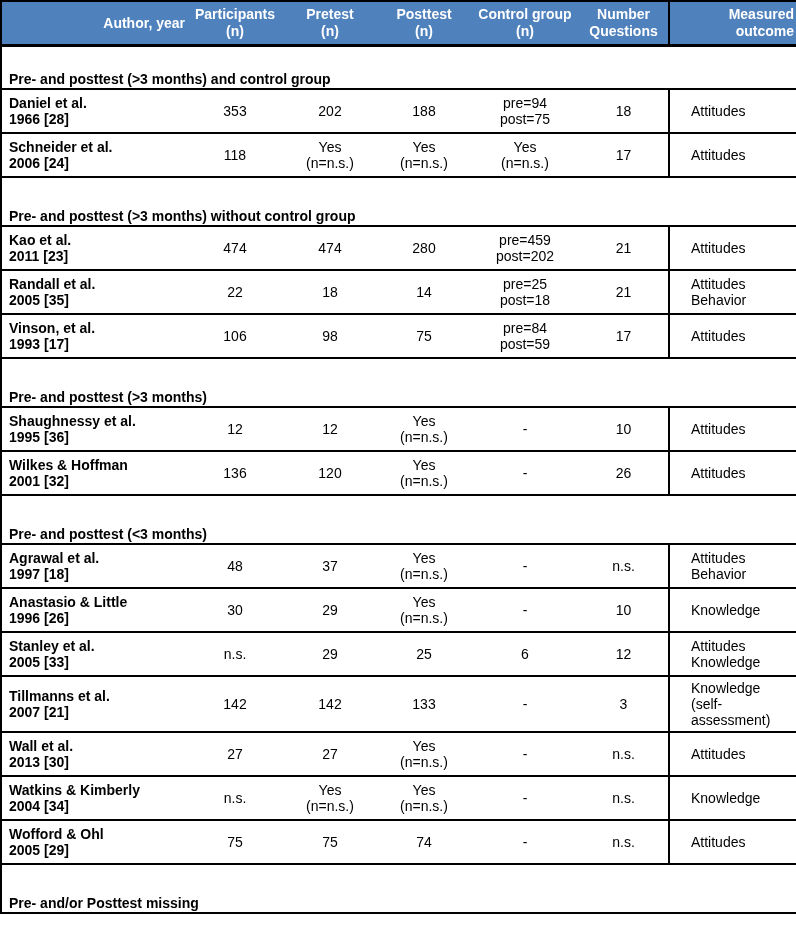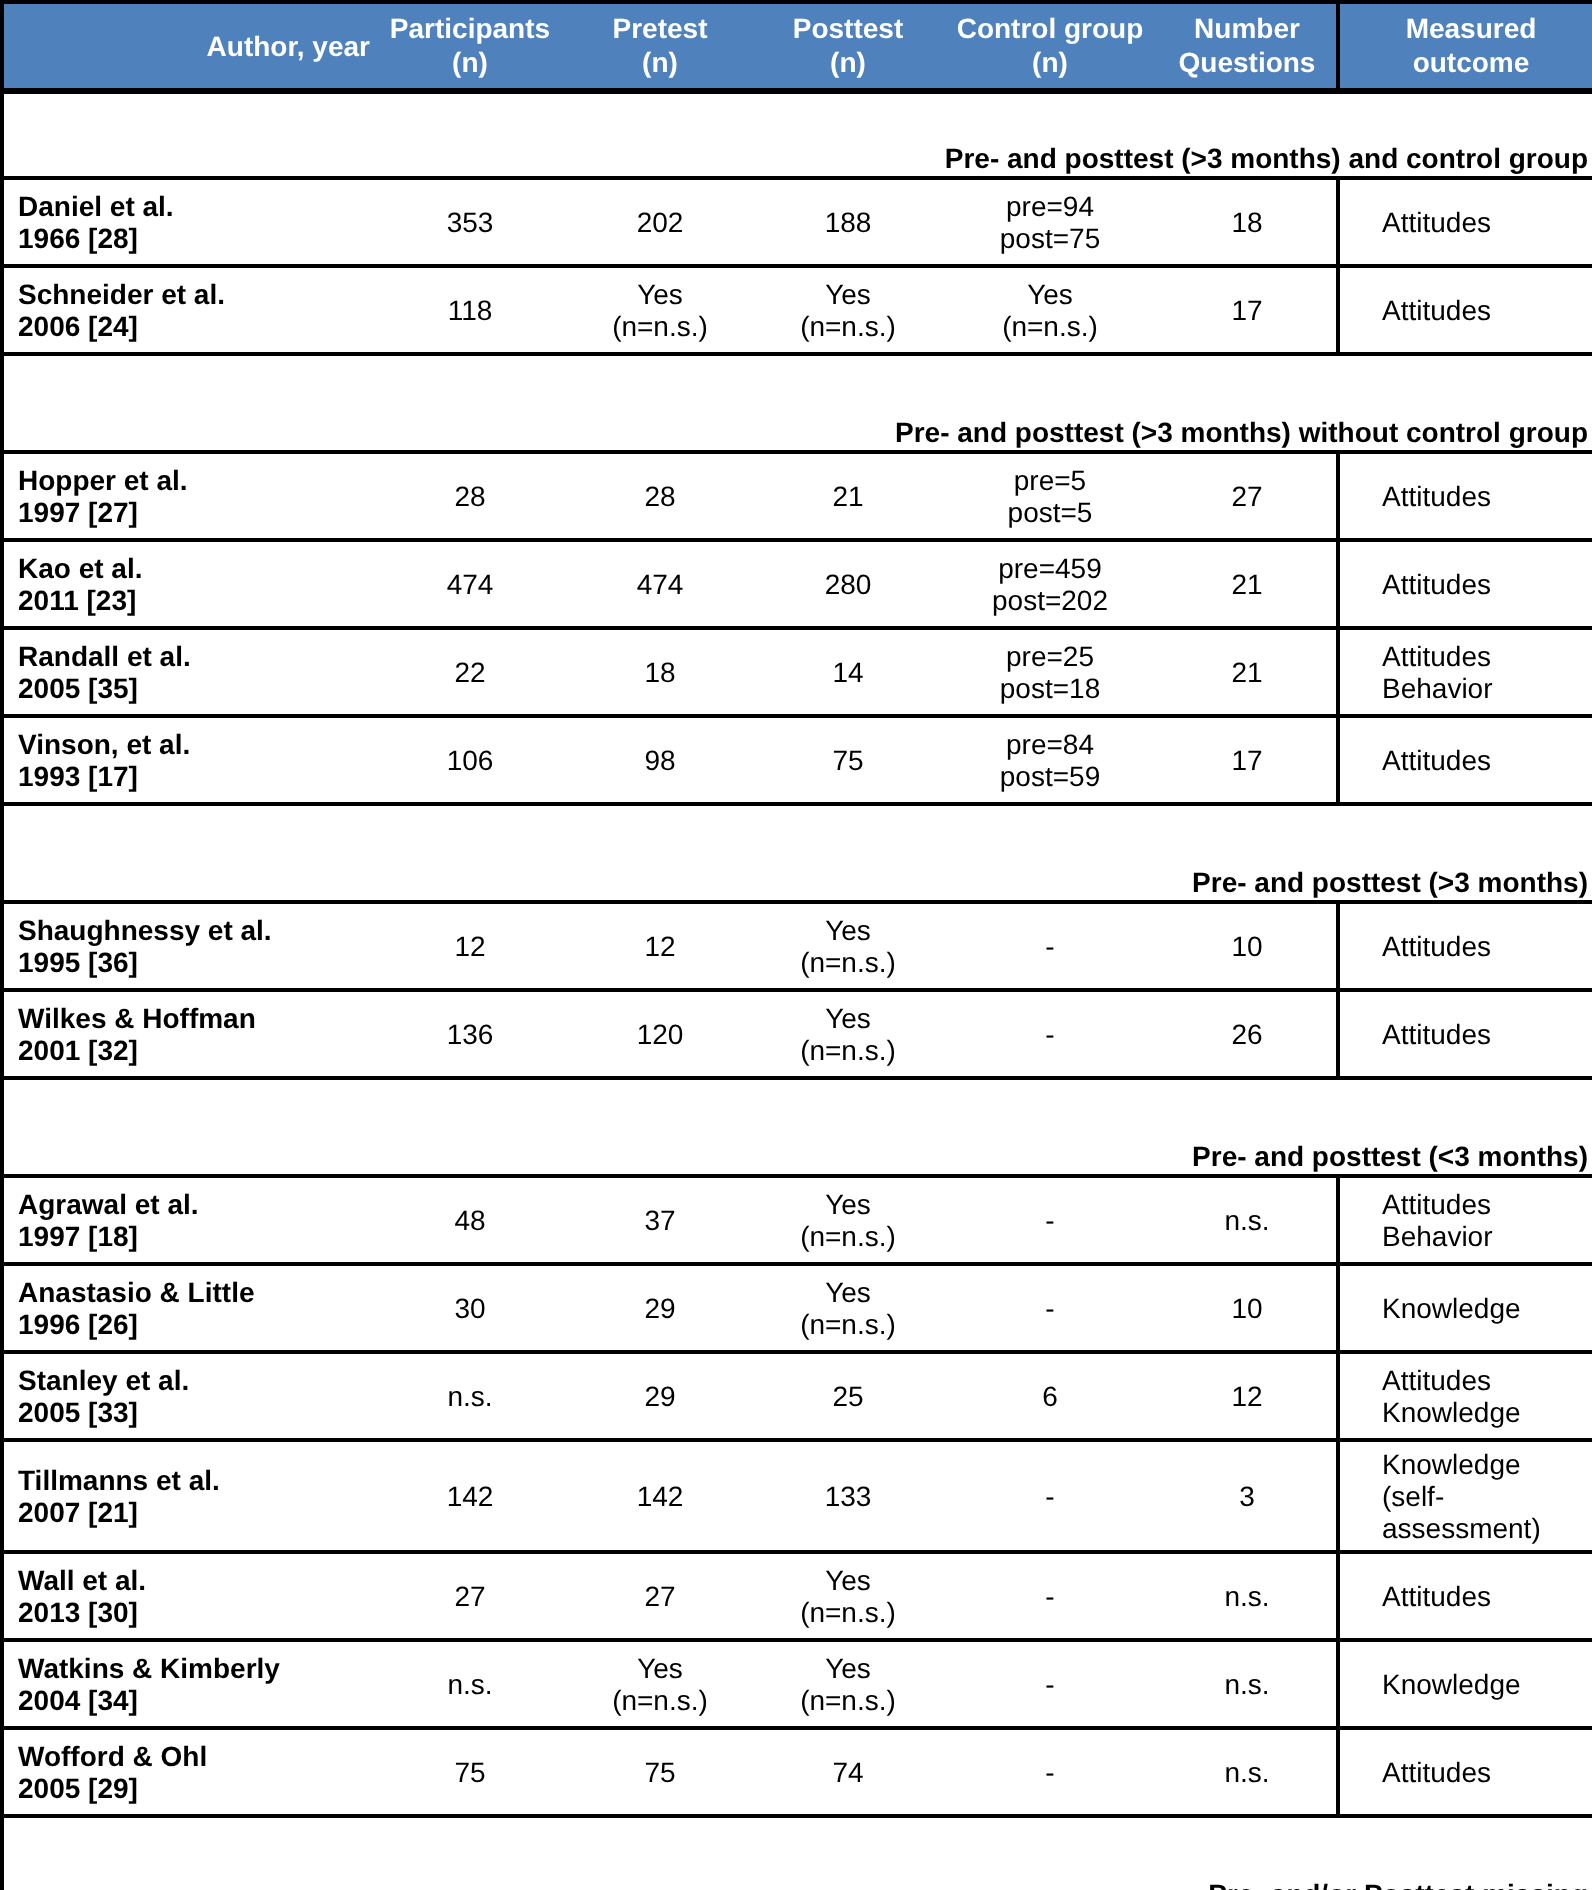"Measured" thead th.col-outcome { text-align: center -> right }
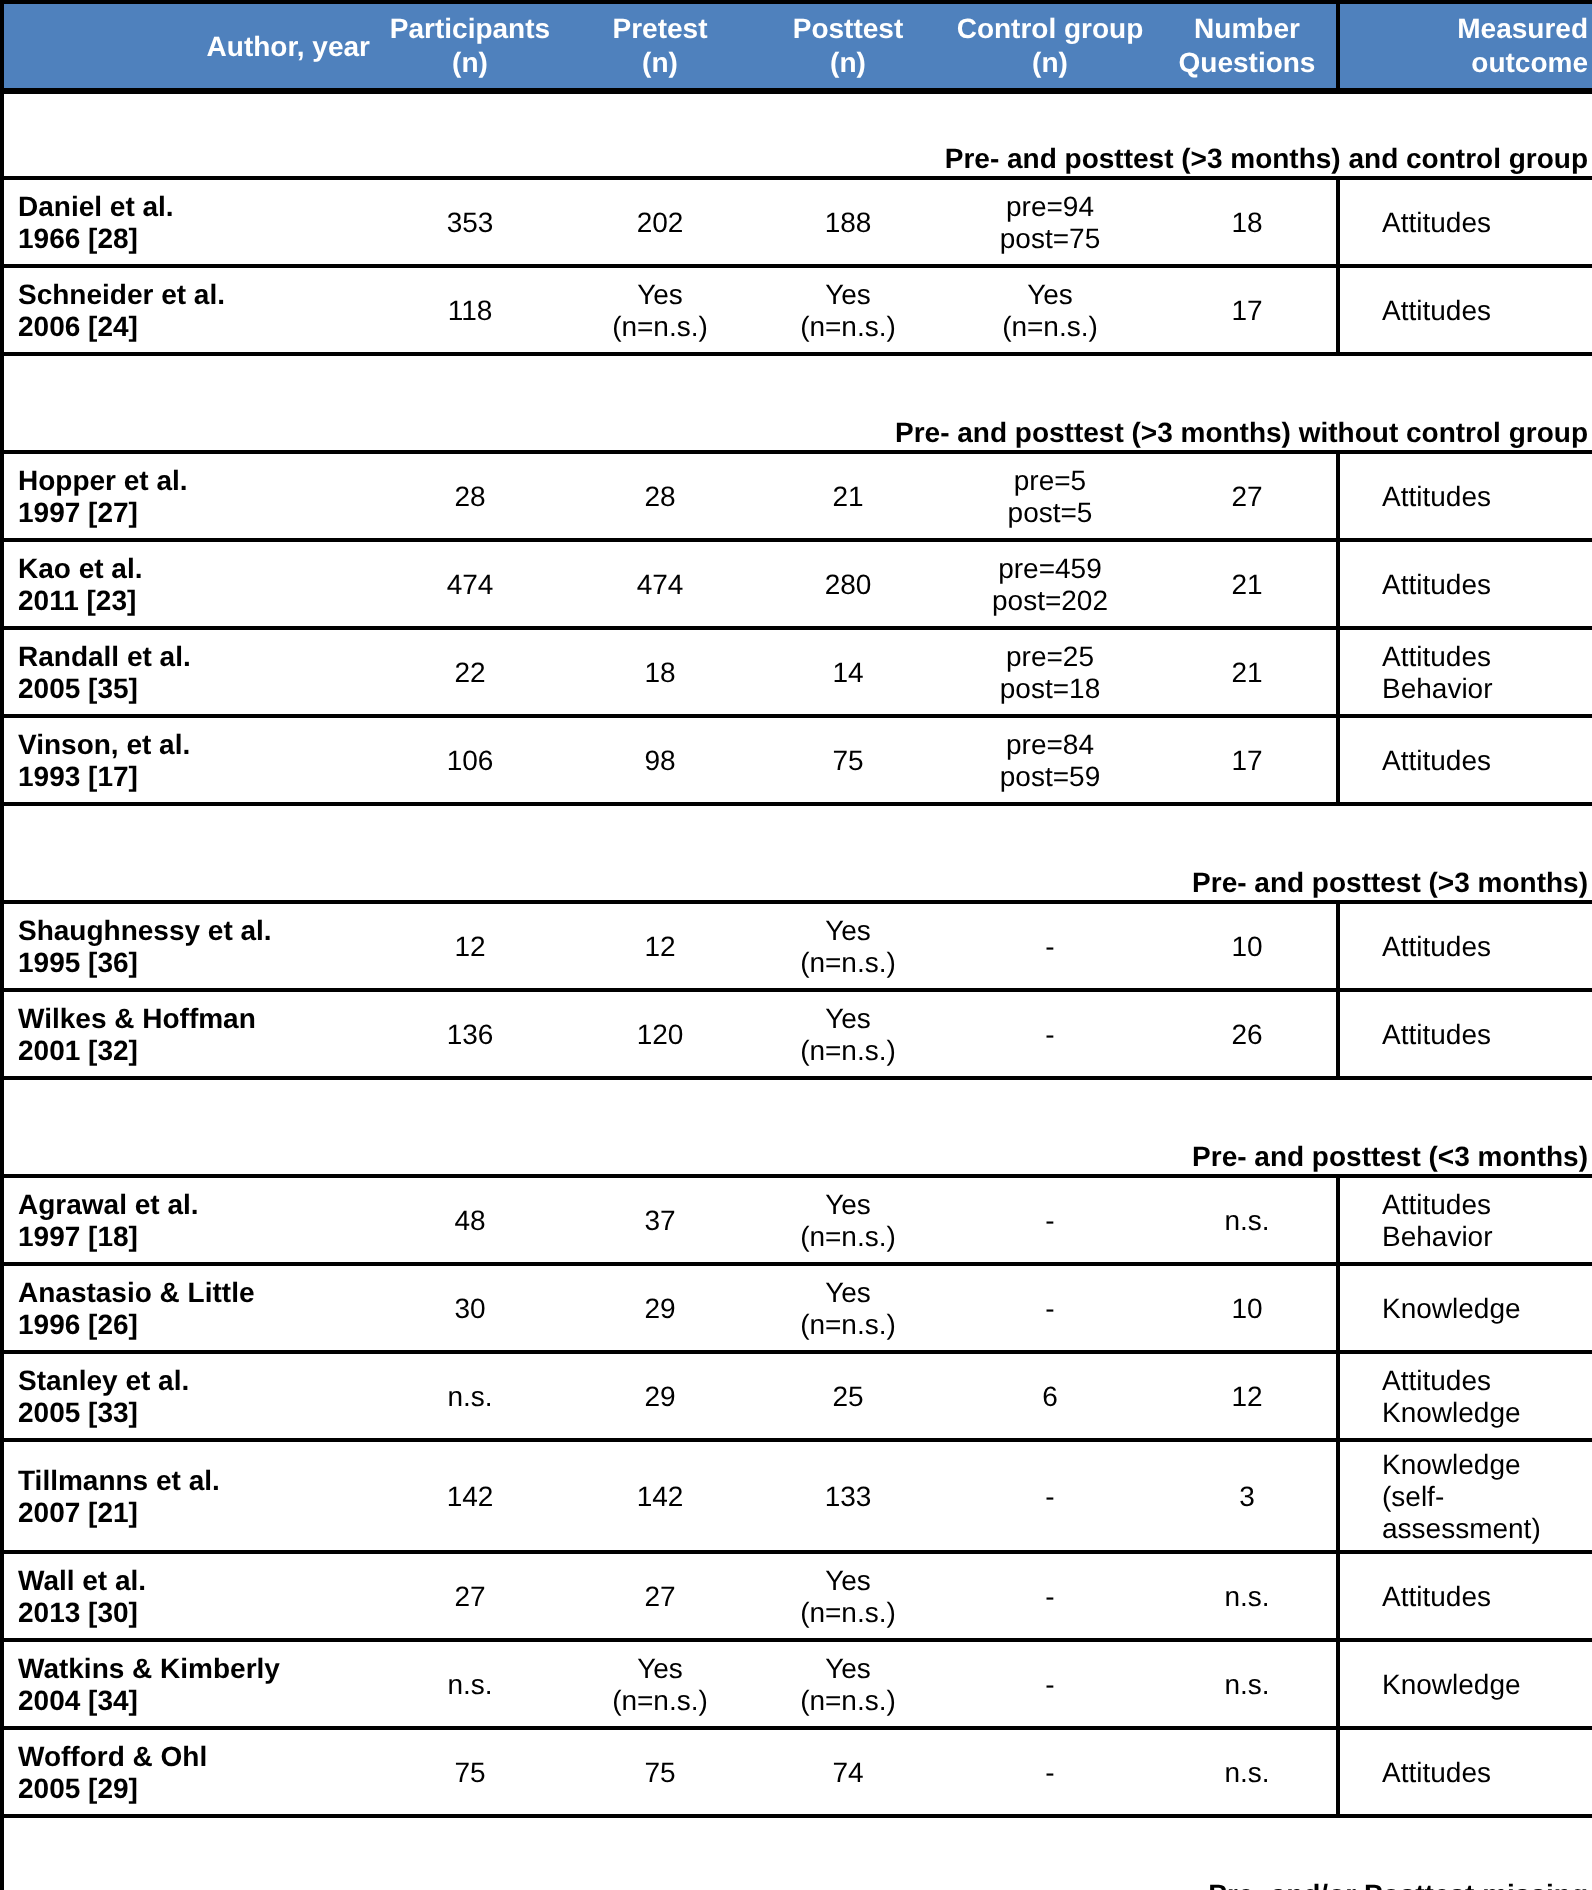"Pre- and posttest (>3 months)" tr.section-row td { text-align: right -> left }
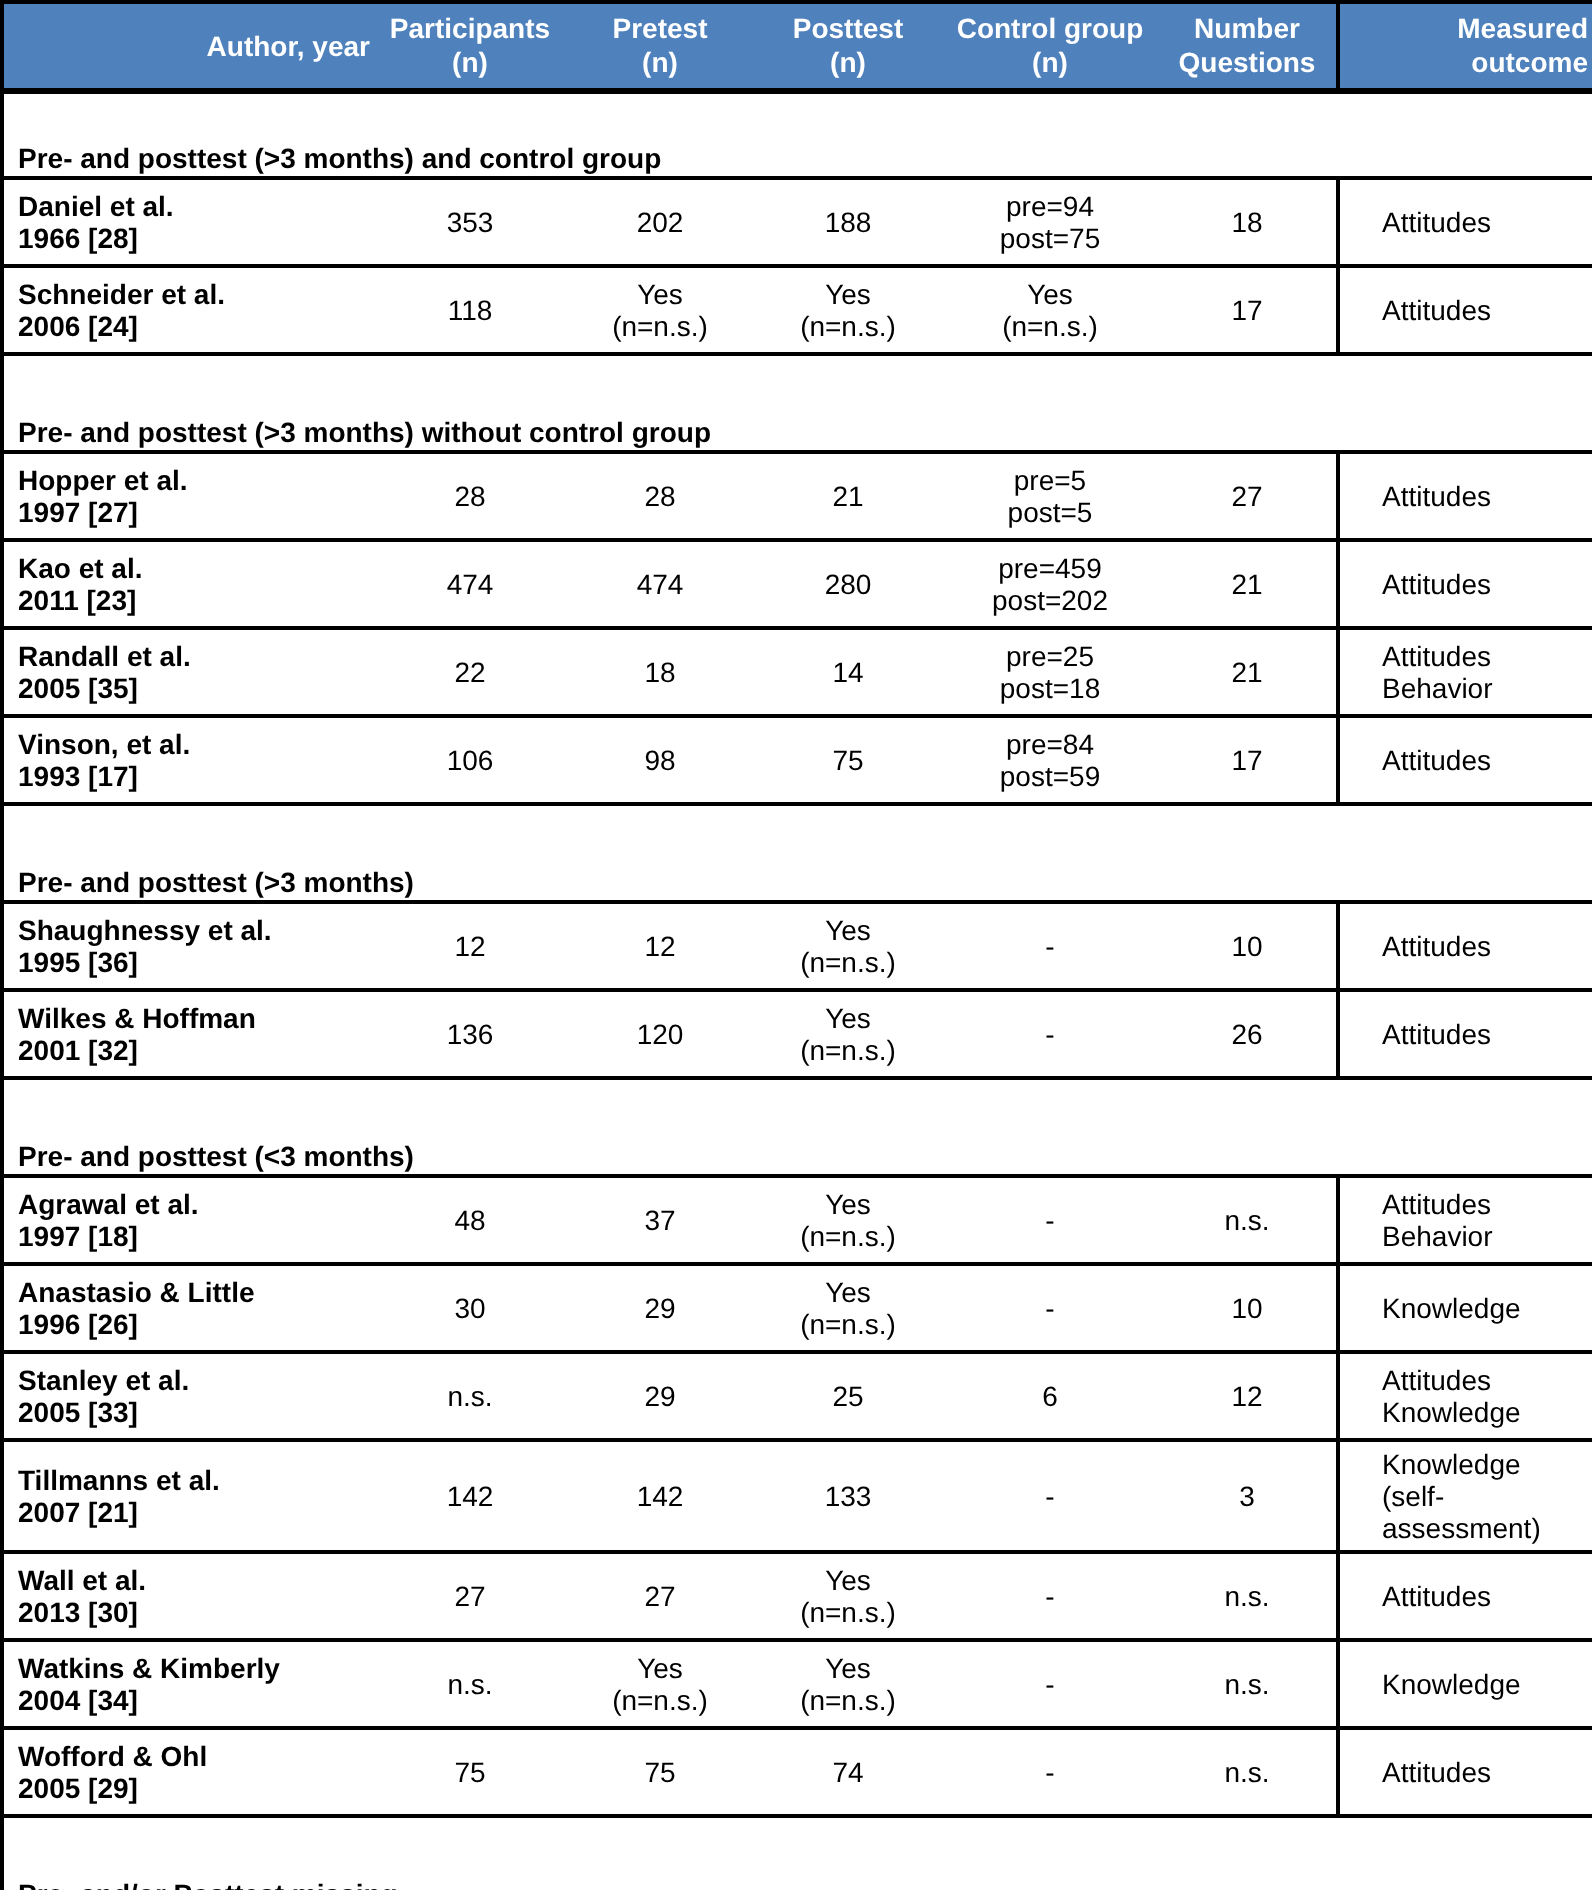"Hopper et al." tr.data-row { html: <tr> <td>Hopper et al. 1997 [27]</td> <td>28</td> <td>28</td> <td>21</td> <td>pre=5 post=5</td> <td>27</td> <td>Attitudes</td> </tr> -> none }
